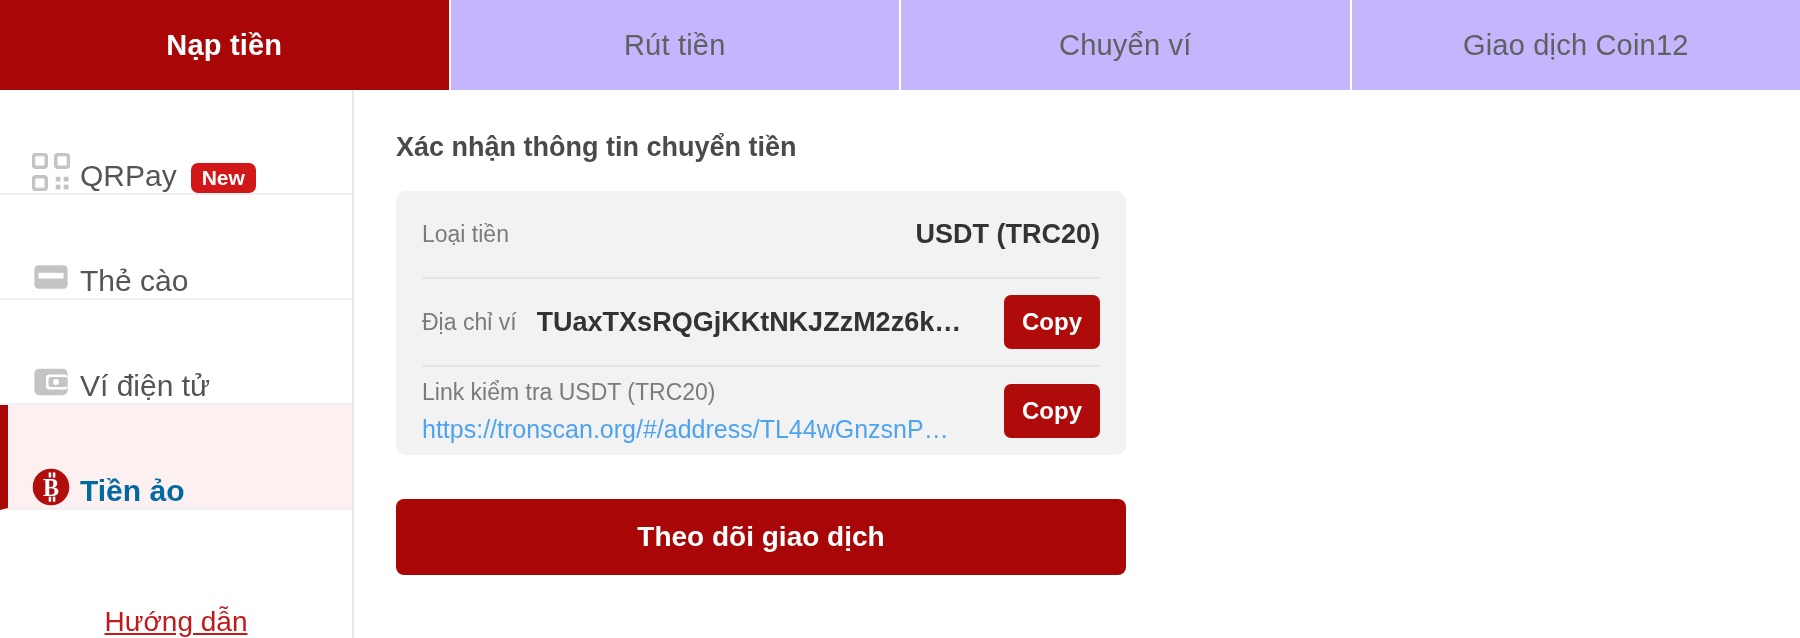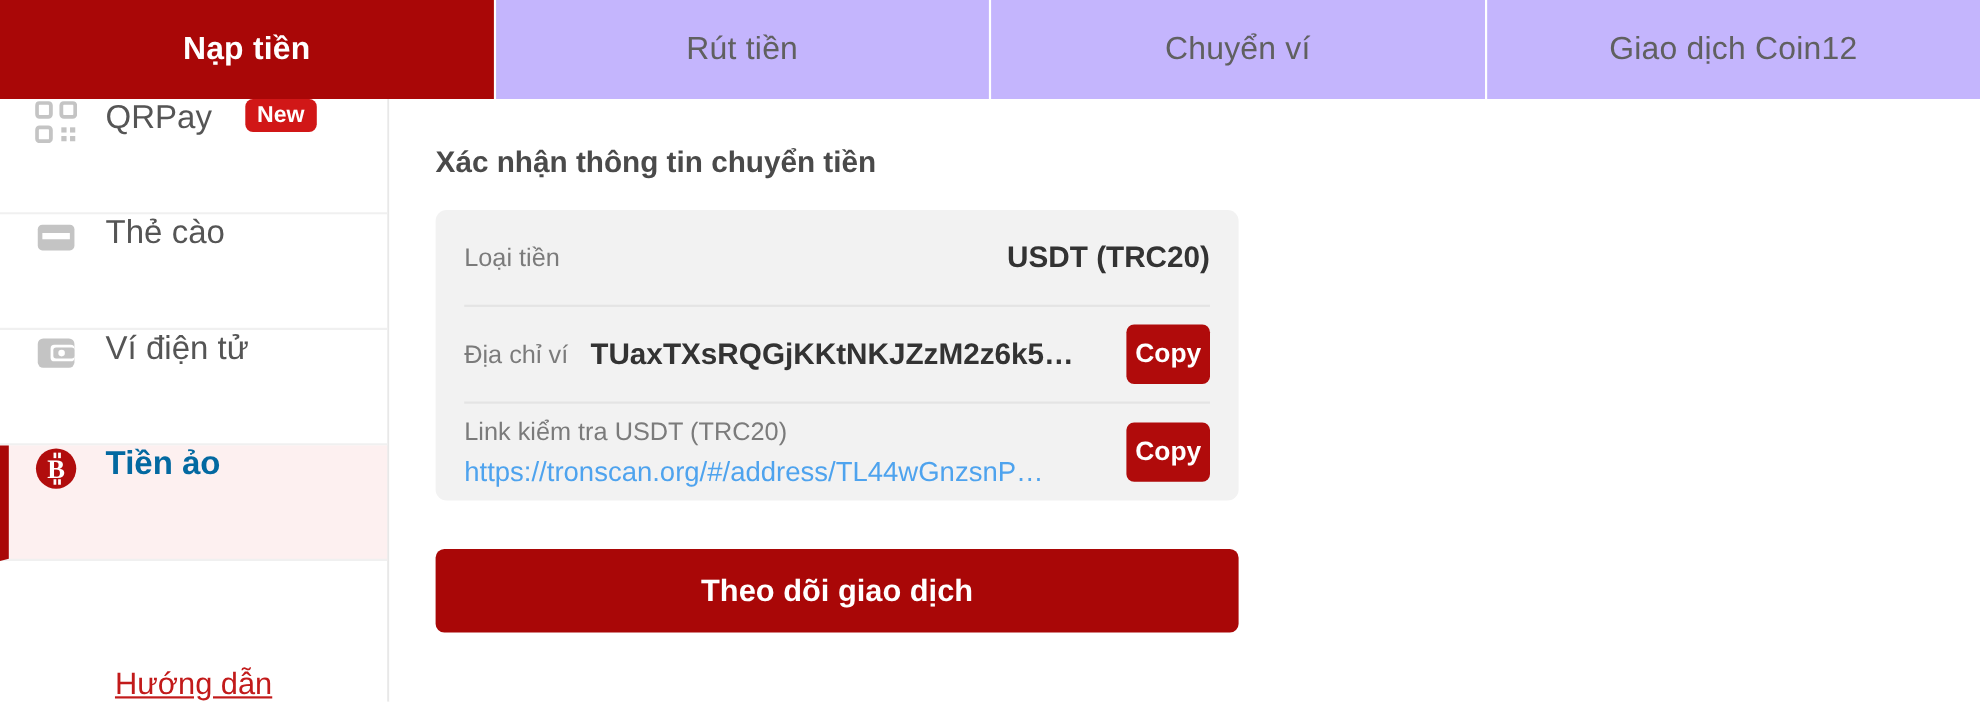"QRPay" .side-item { align-items: flex-start -> flex-end; gap: 24px -> 8px }
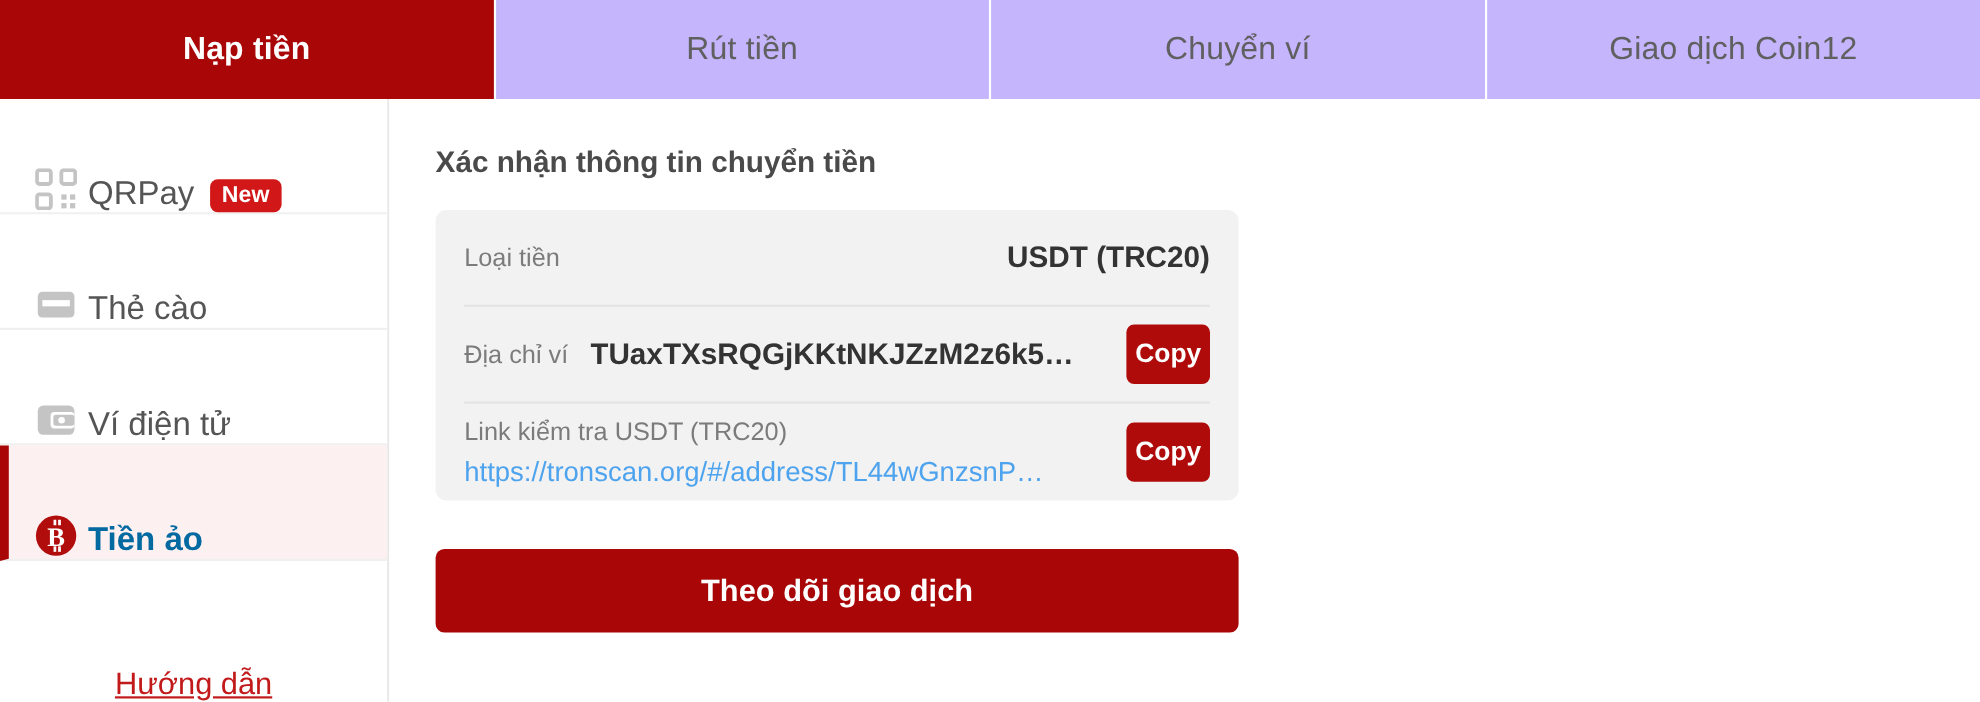"Copy" .copy-btn { padding: 13px 8px -> 13px 18px }
